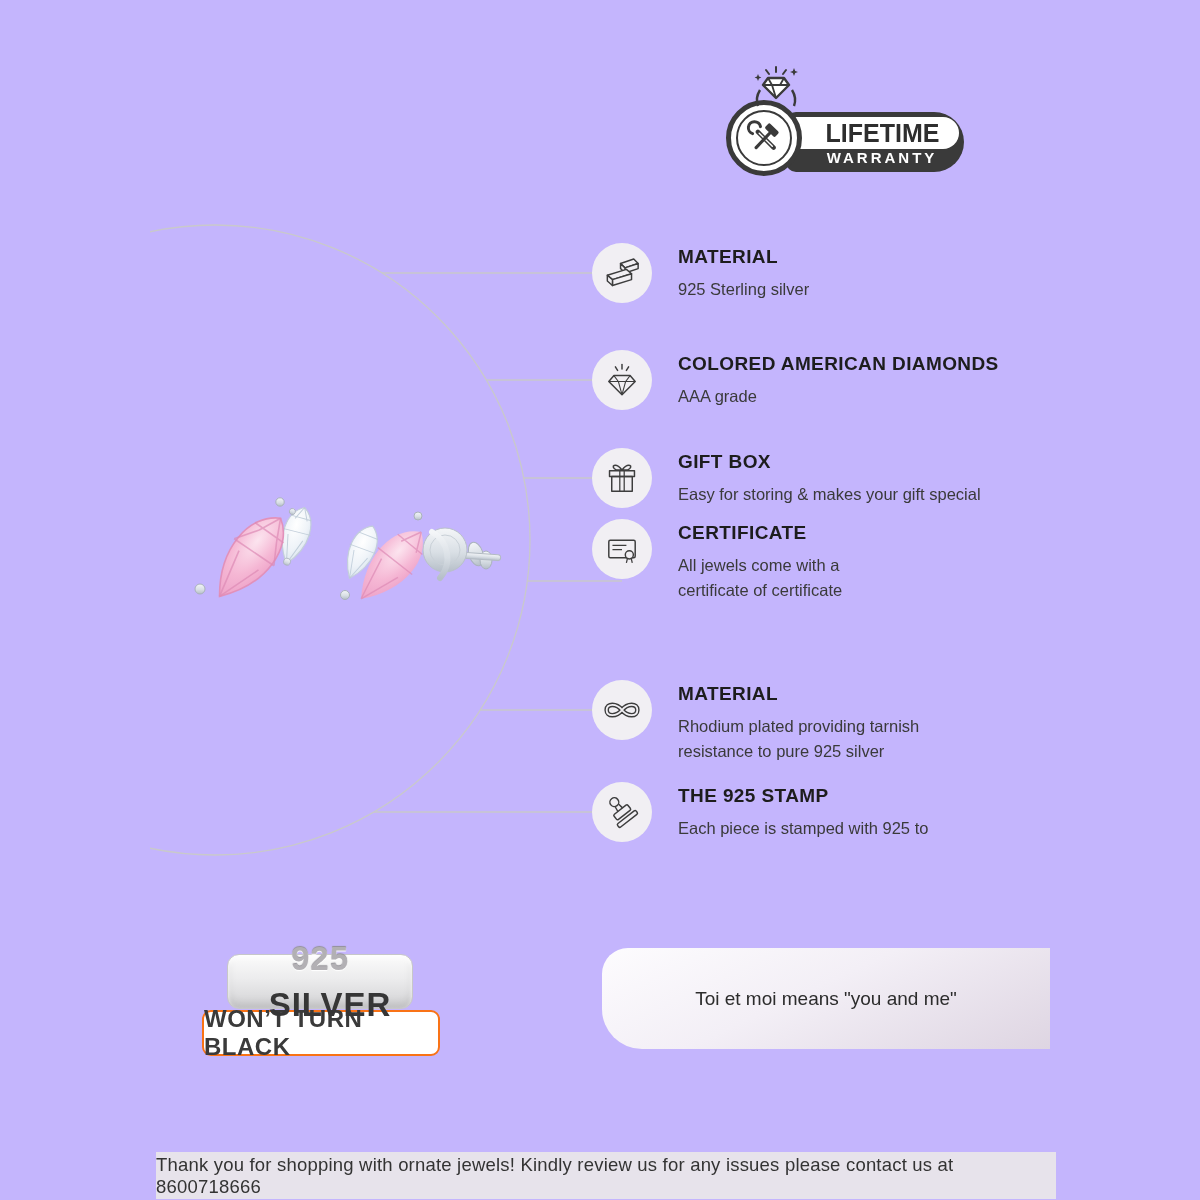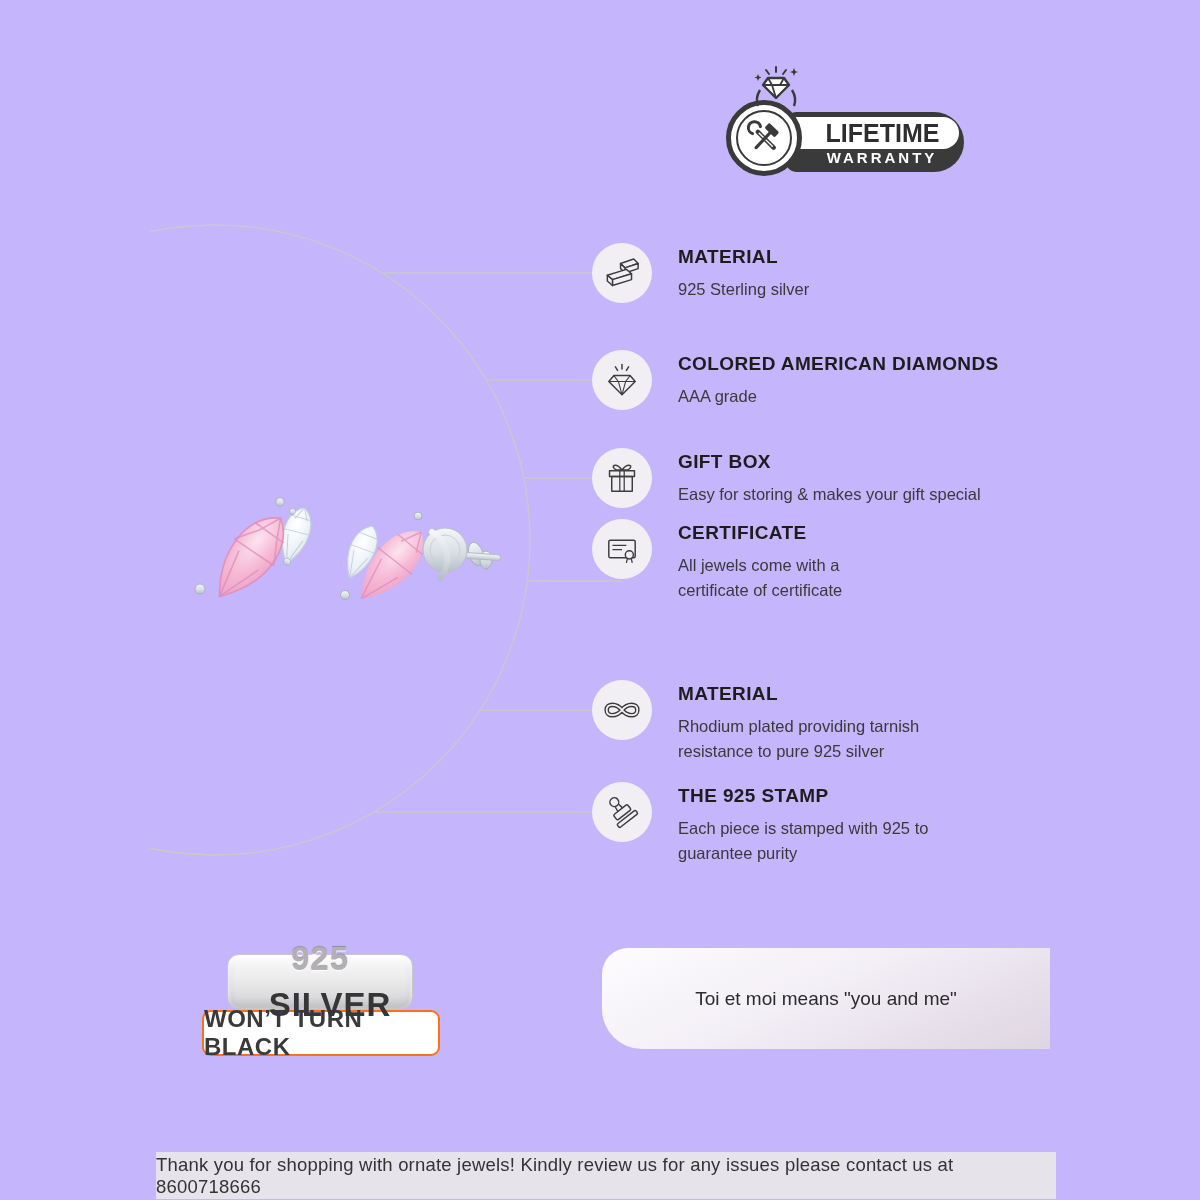"guarantee purity" span { html: <span>guarantee purity</span> -> none }
